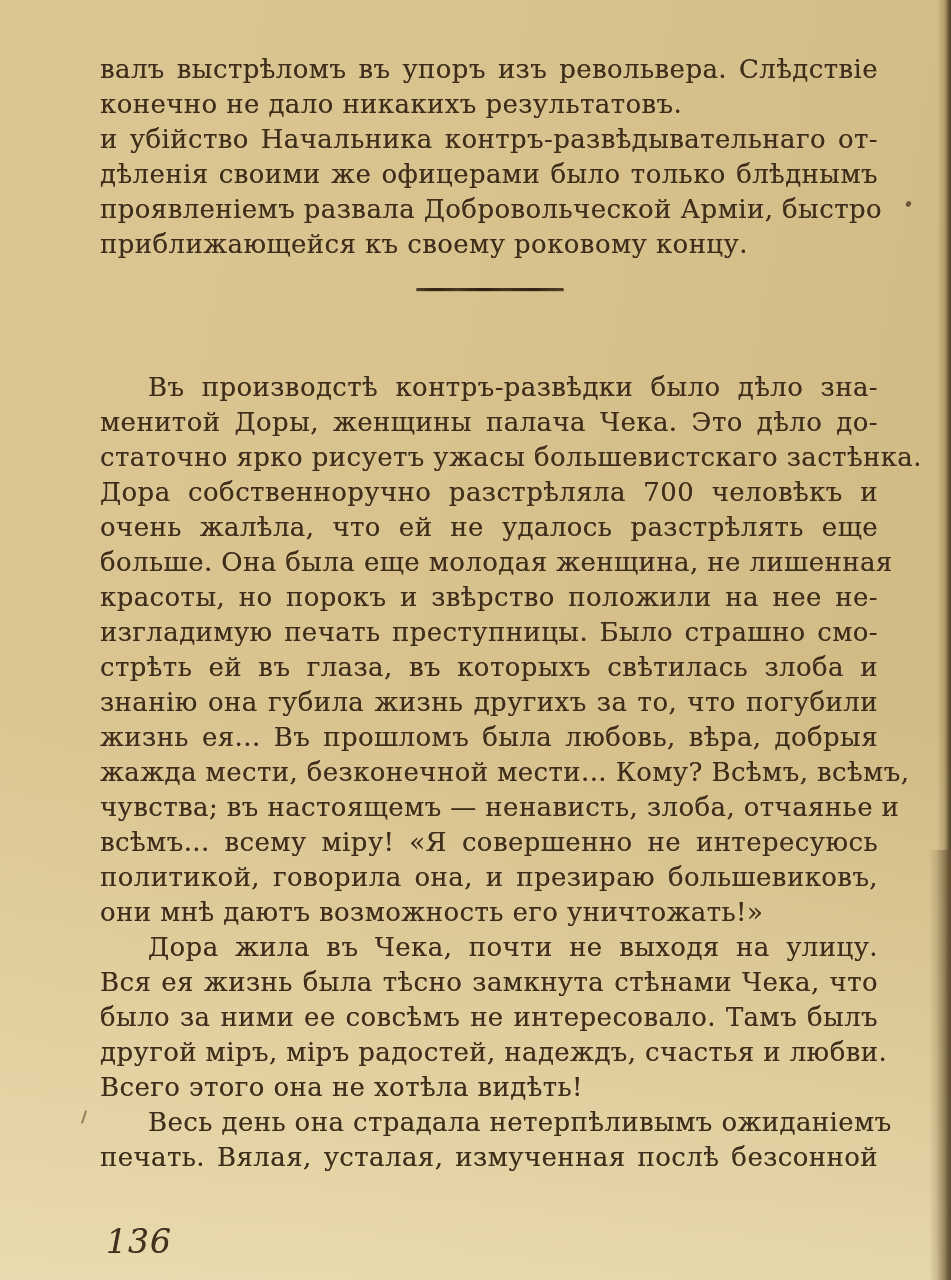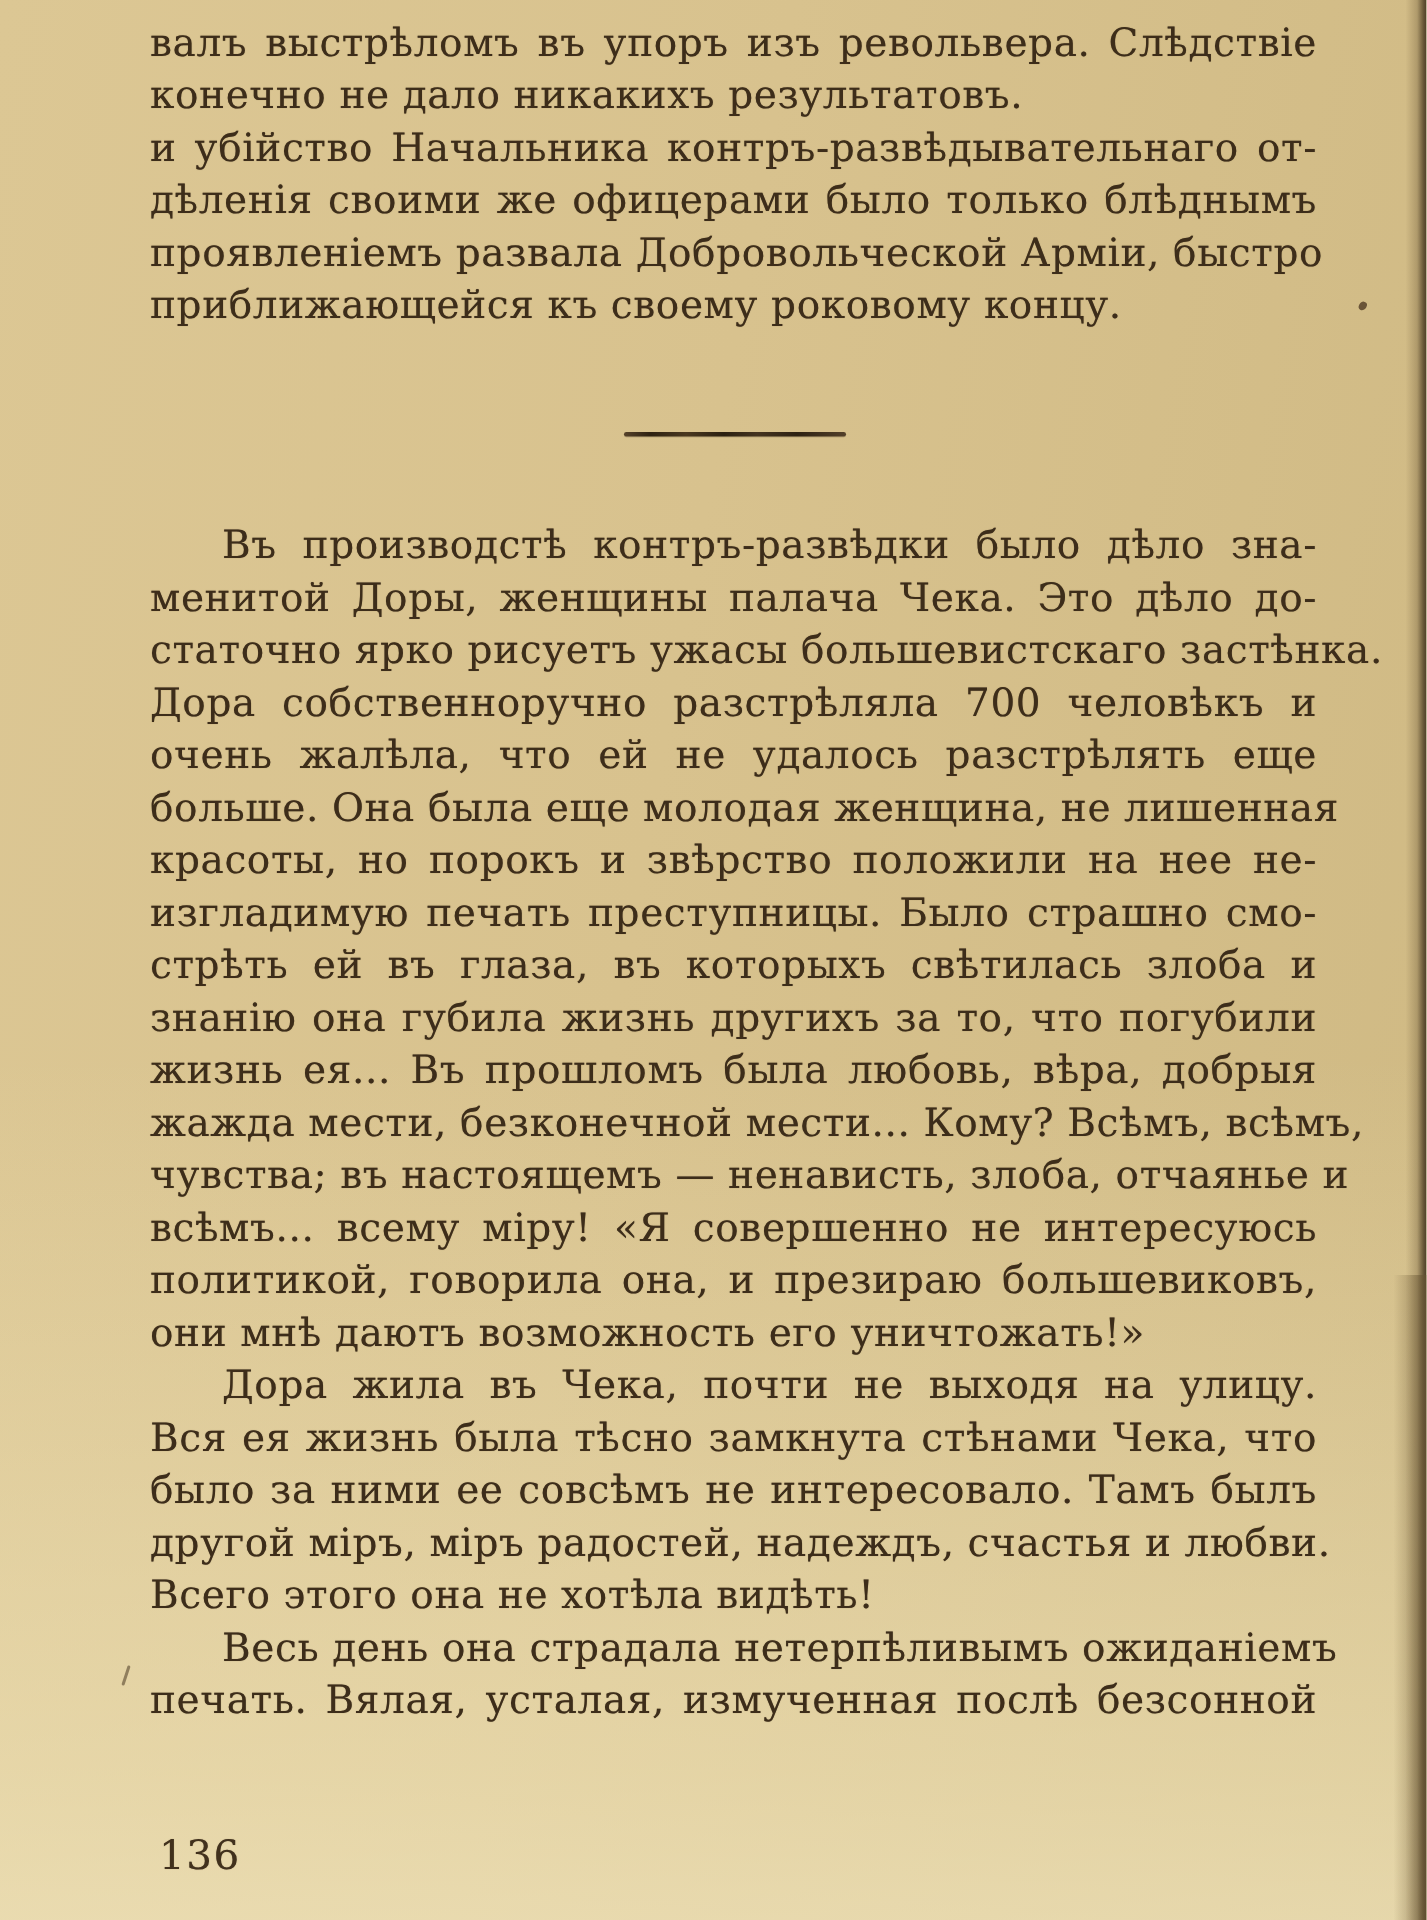"валъ выстрѣломъ въ упоръ изъ" .text-block { margin-top: none -> 40px }
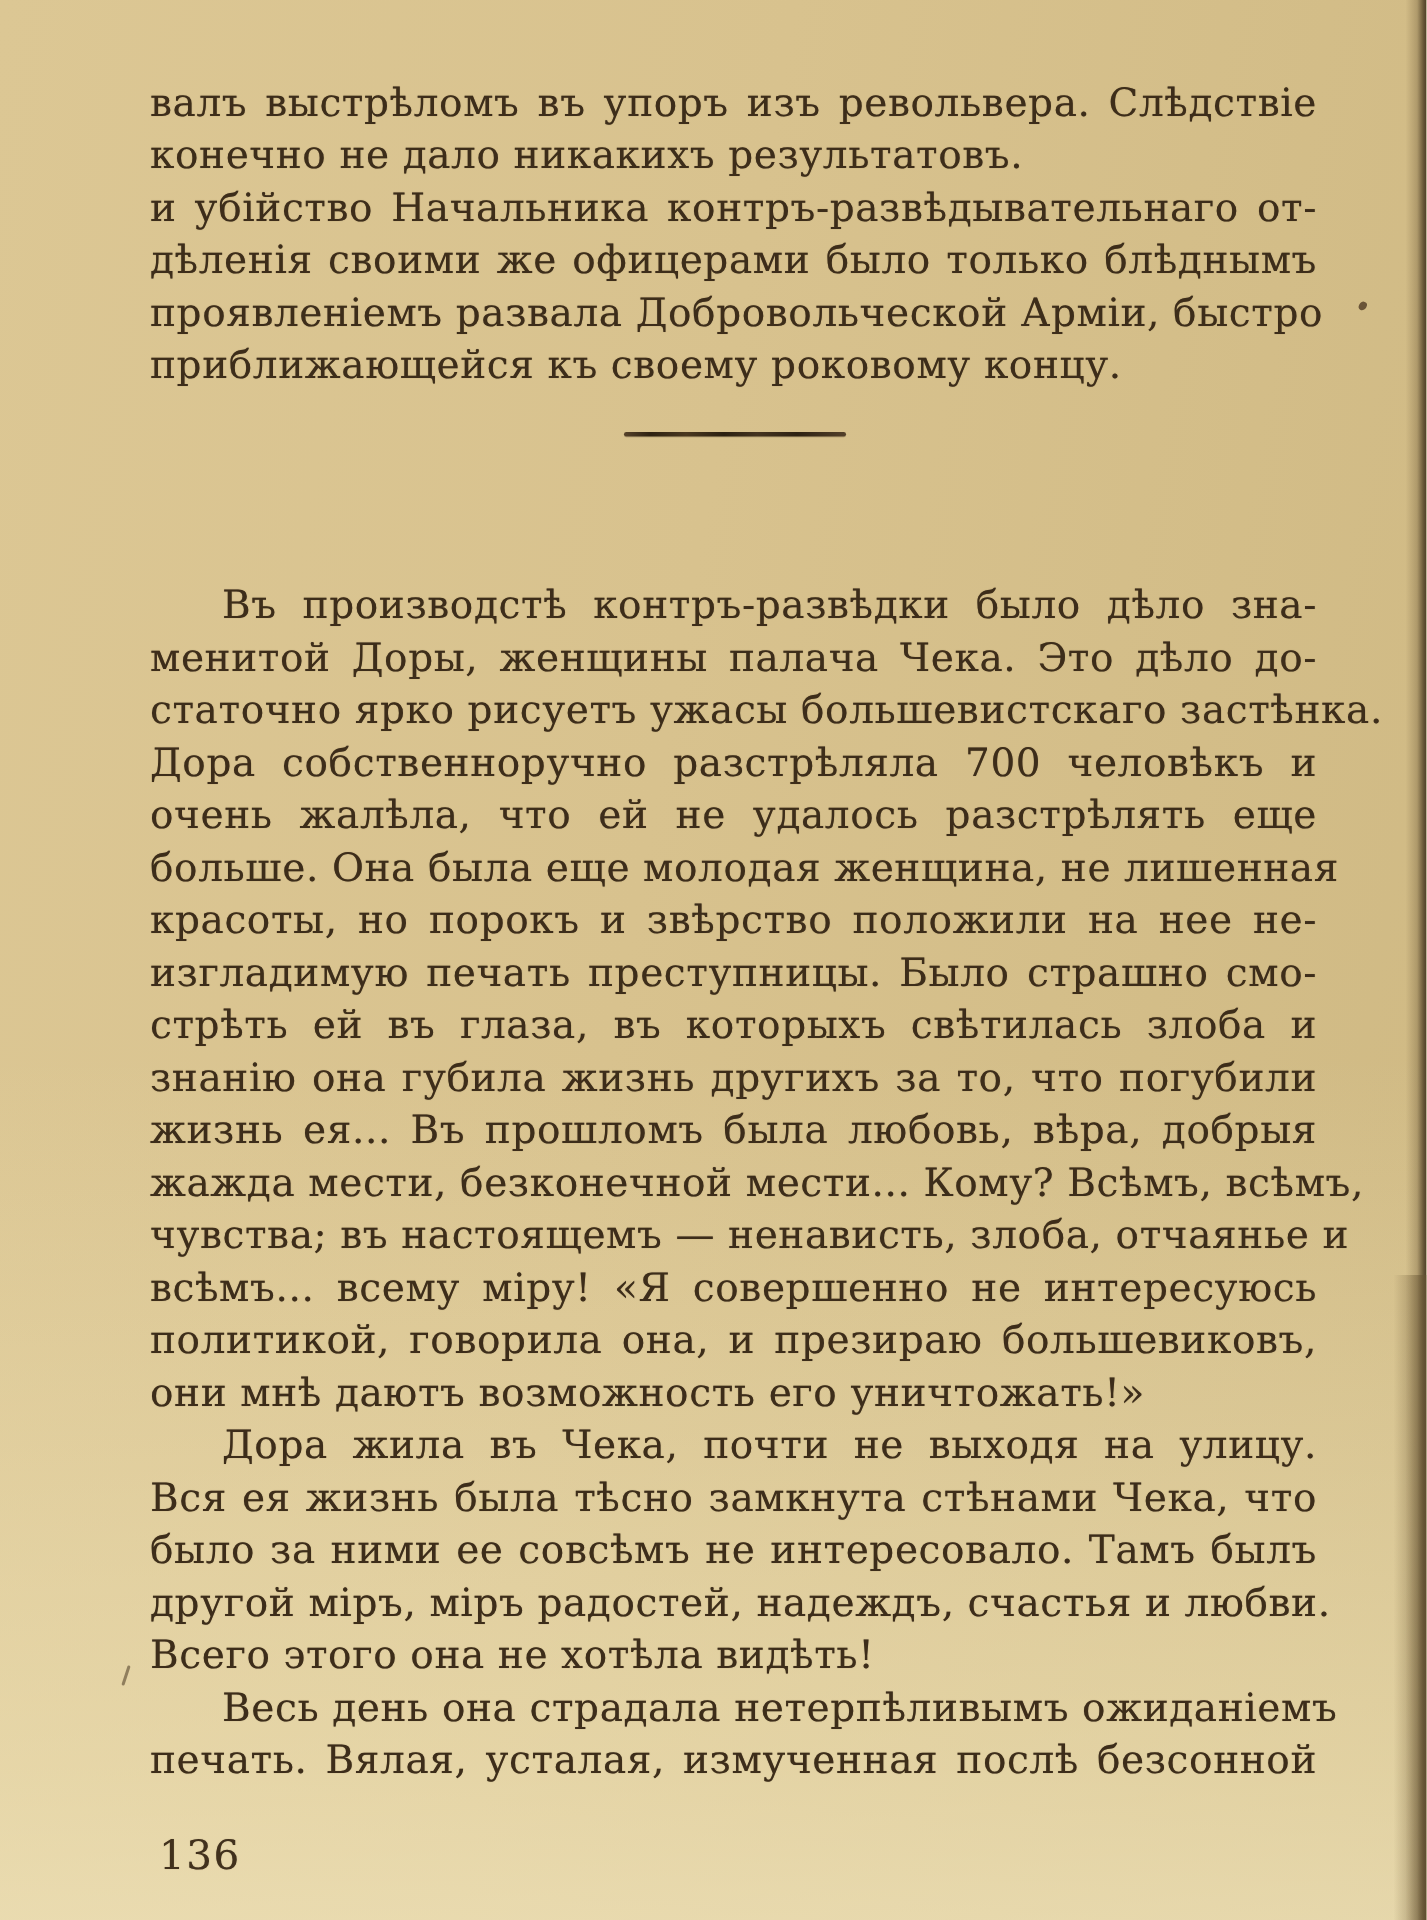"Въ производстѣ контръ-развѣдки было дѣло" .block-b { top: 347px -> 330px }
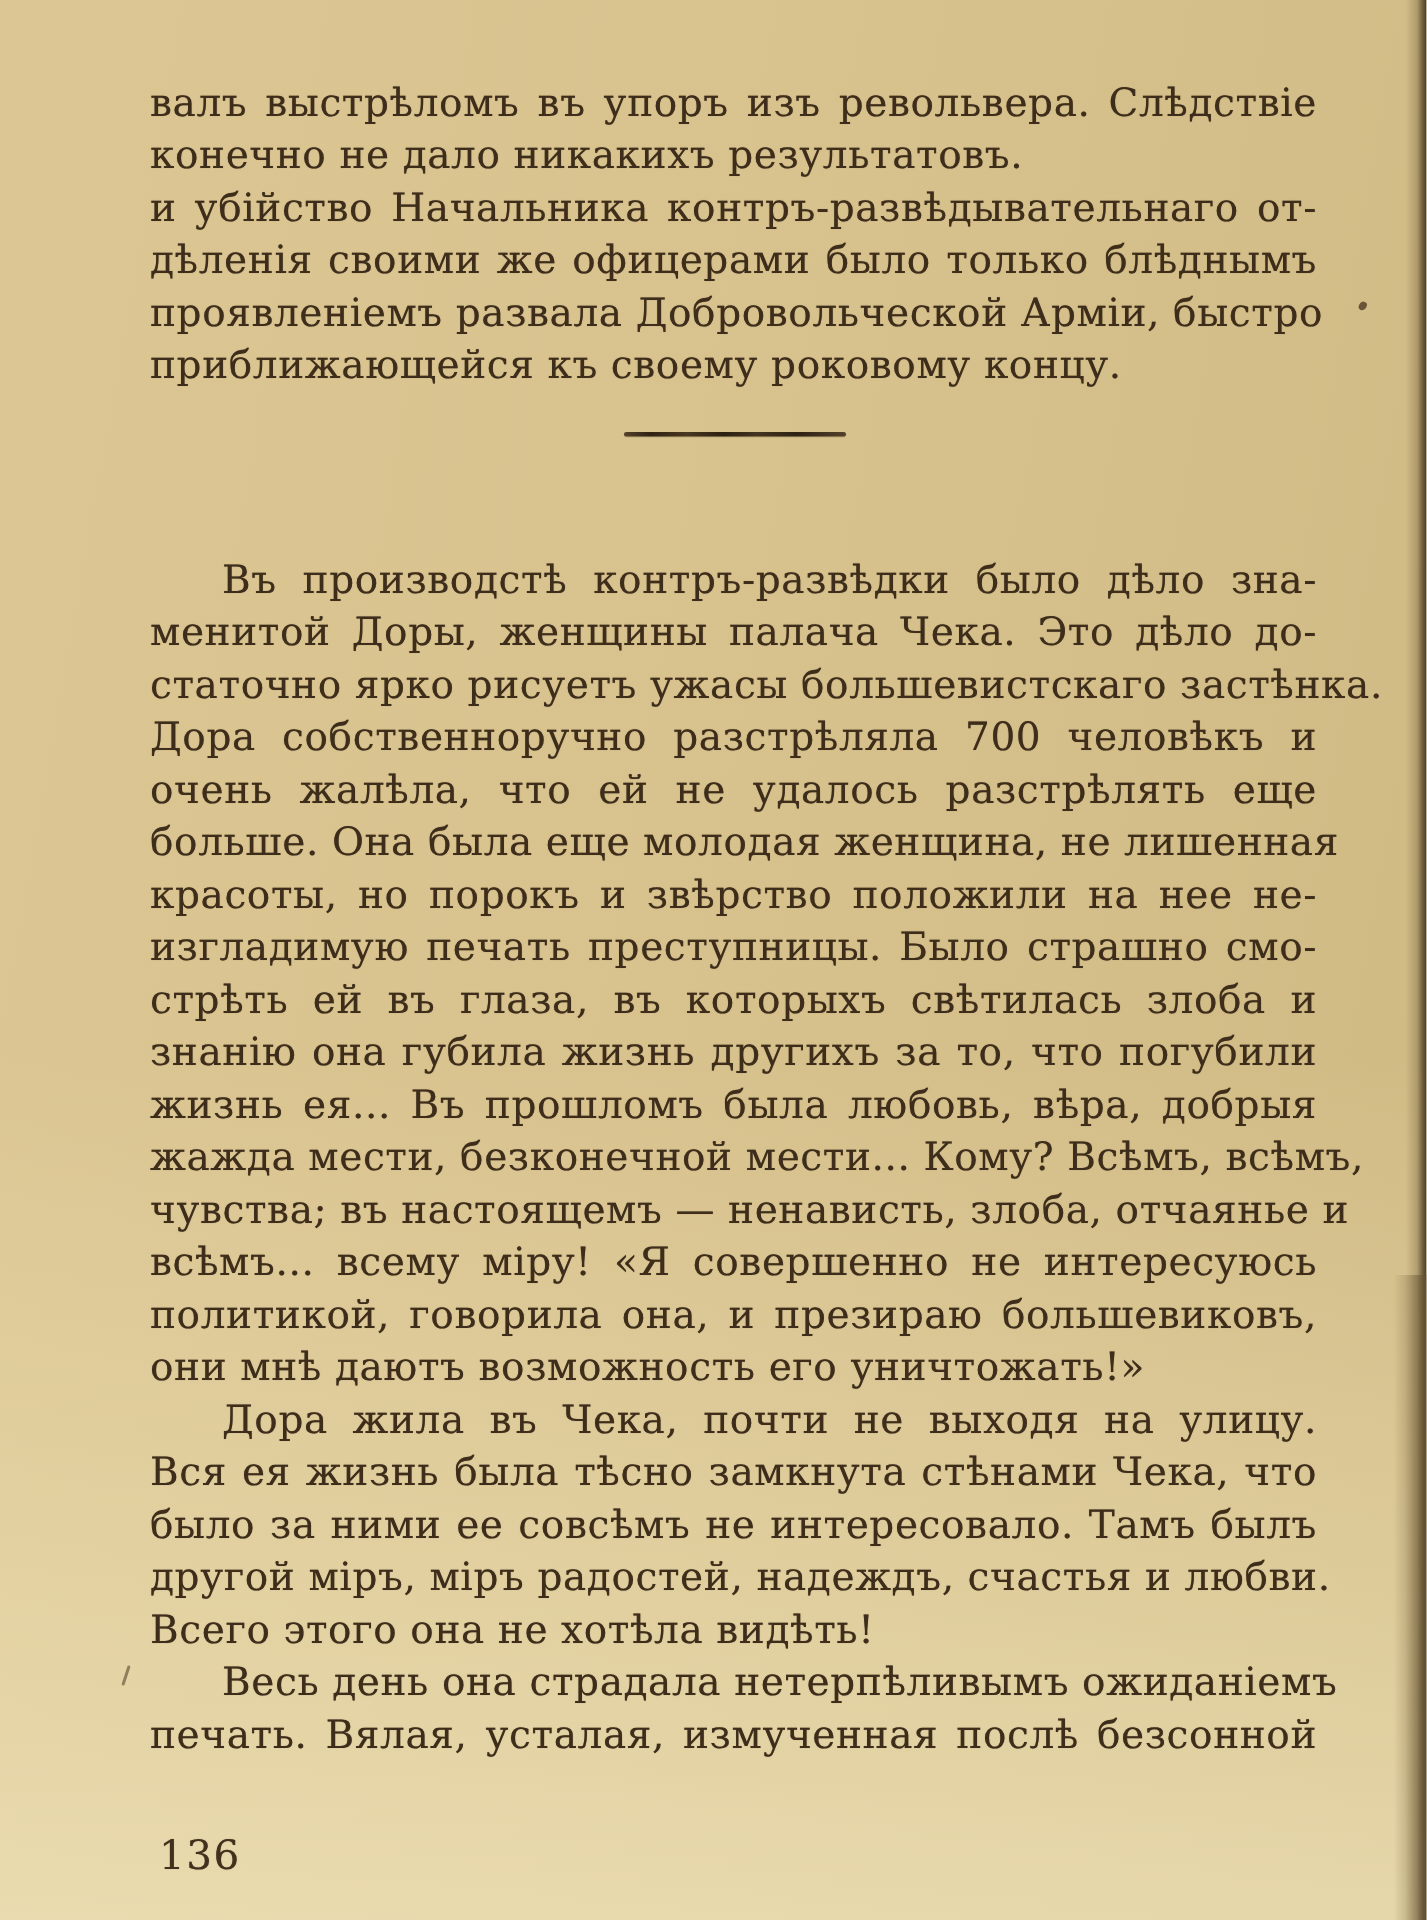"136" .page-number { font-size: 27px -> 33px; font-style: none -> italic }
